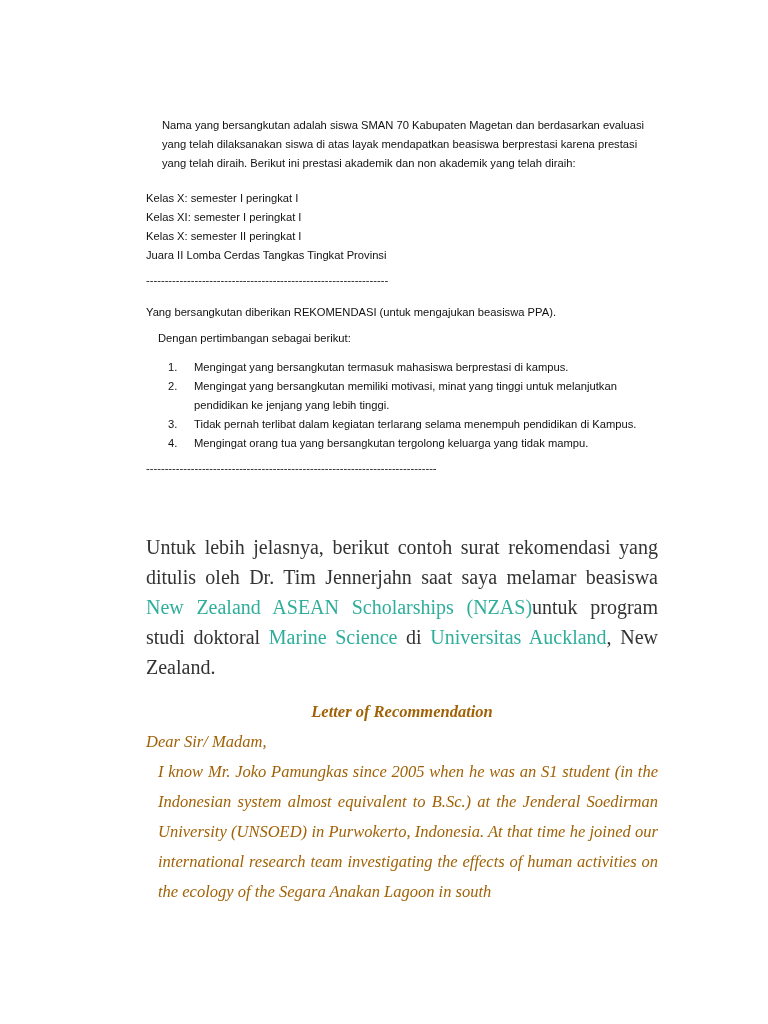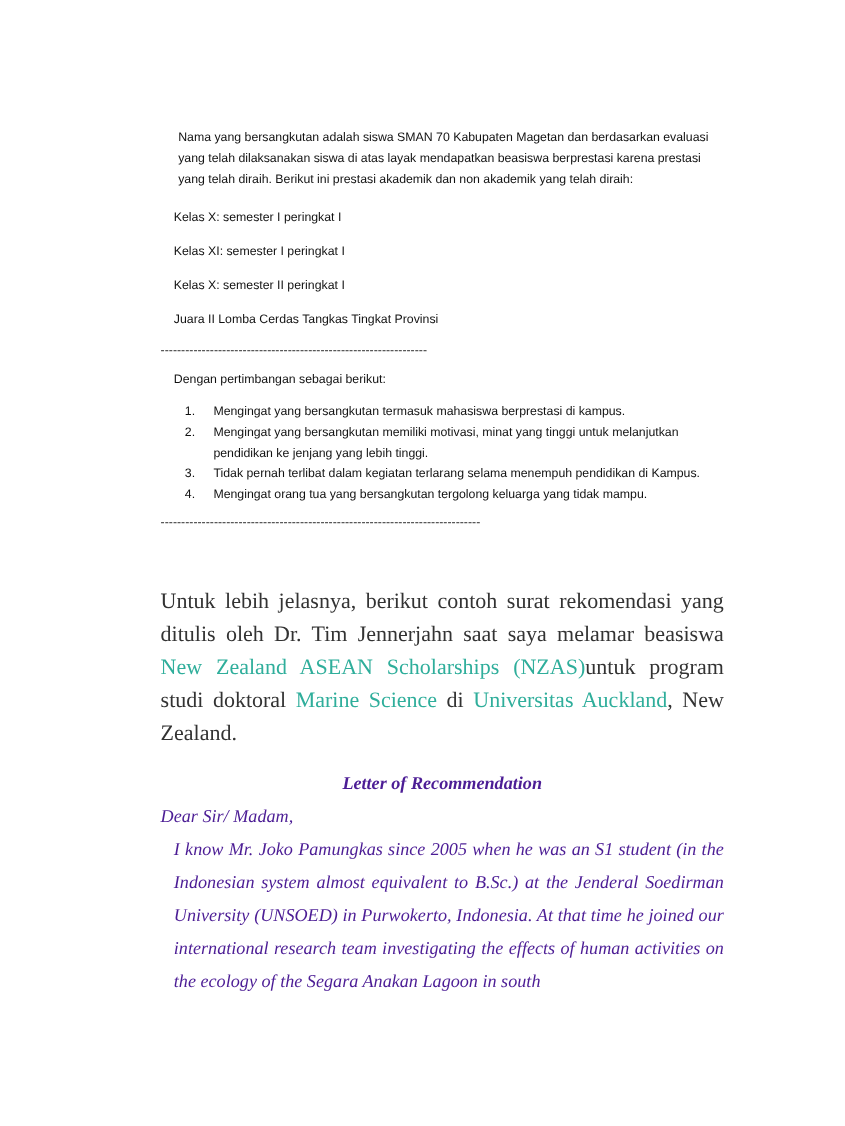"Kelas X: semester I peringkat" .ach div { margin: 12px -> 0 }
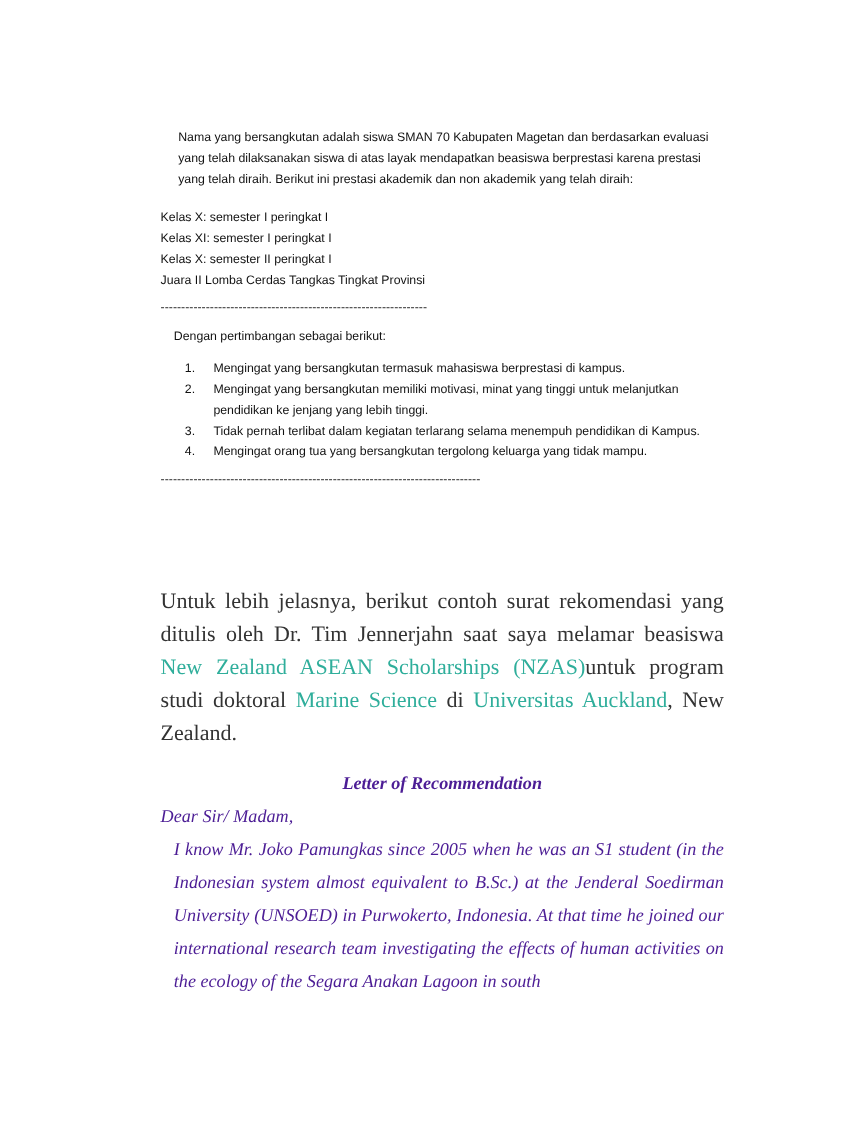"Yang bersangkutan diberikan REKOMENDASI" div.rec { html: none -> <div>Yang bersangkutan diberikan REKOMENDASI (untuk mengajukan beasiswa PPA).</div> }
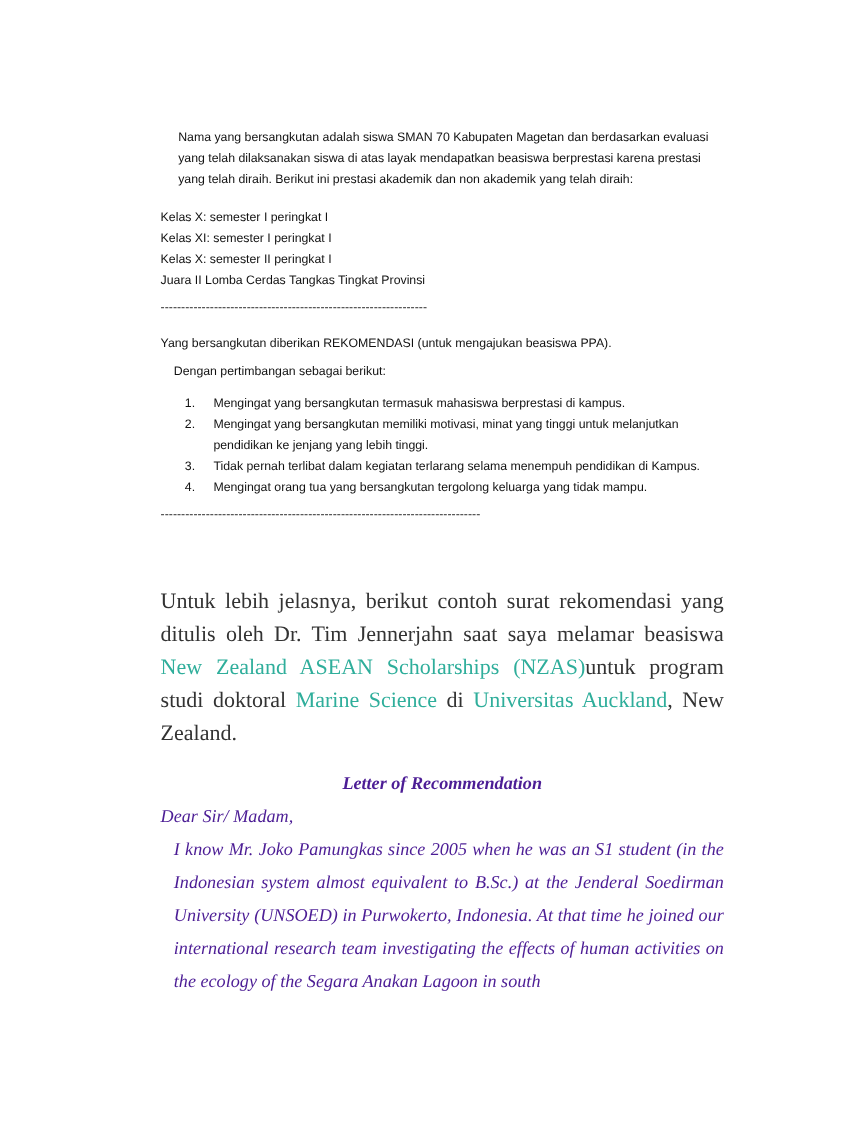"Letter of Recommendation" #letter { color: #4c1d95 -> #a16207 }
